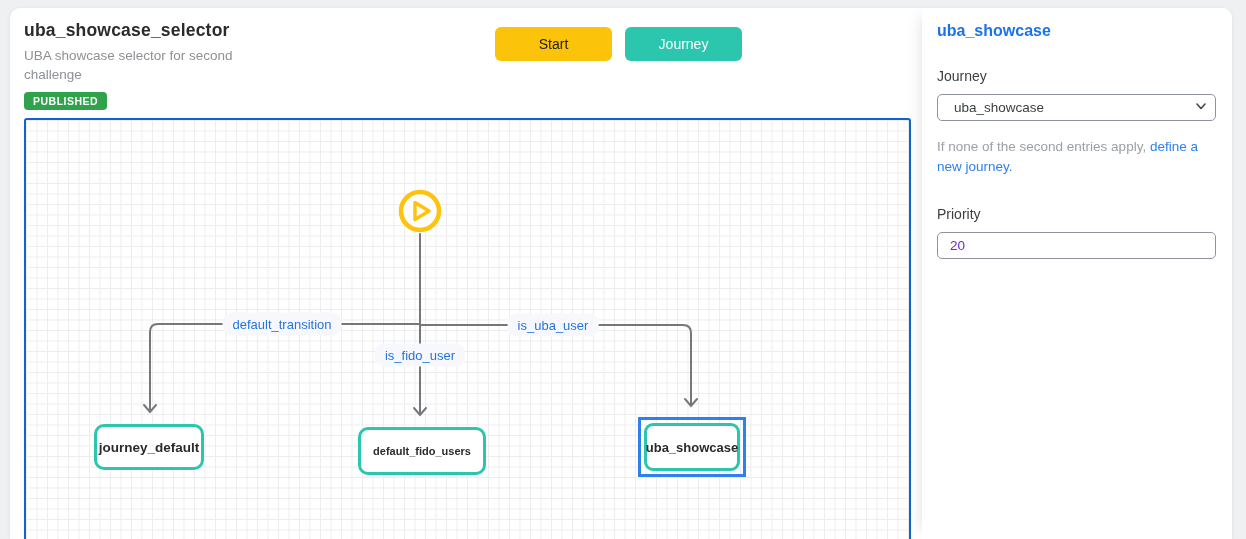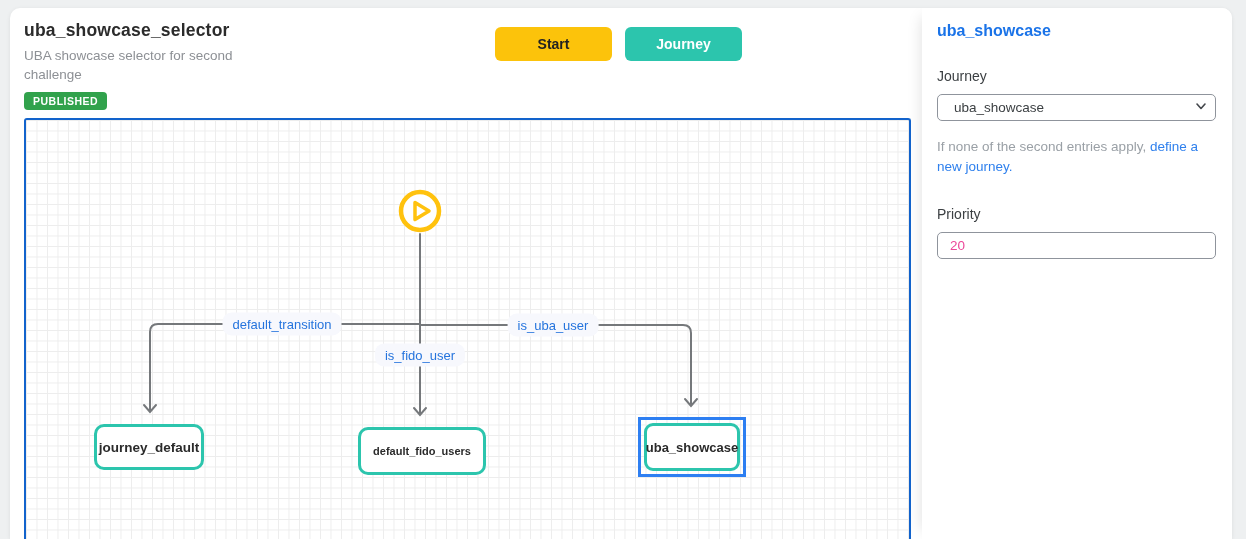"Start" .btn { font-weight: bold -> normal }
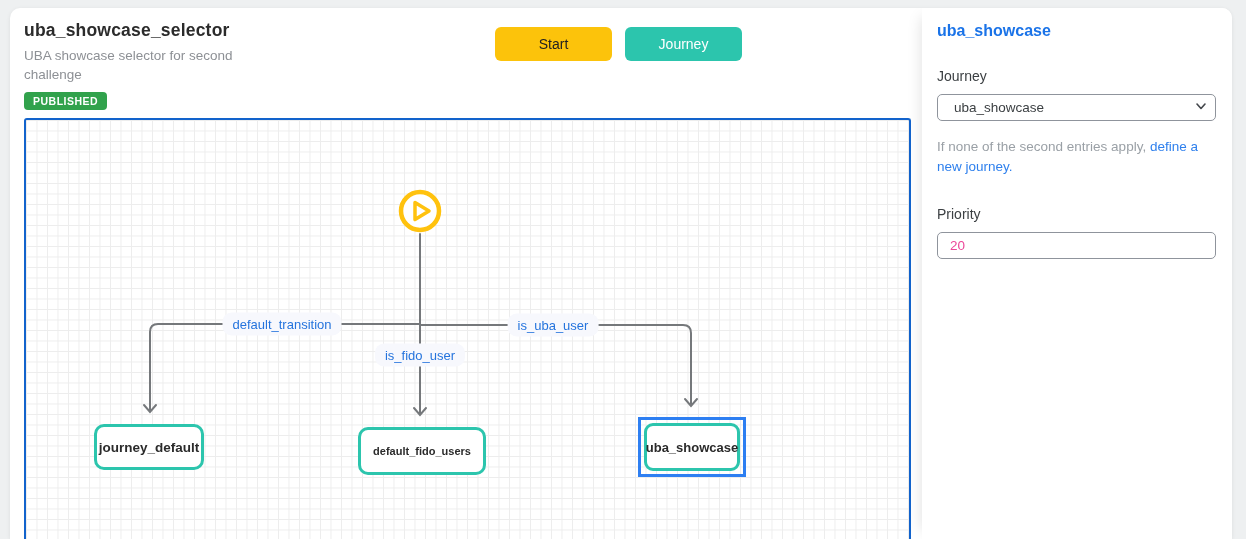"20" .sb-input { color: #ec4899 -> #6d28d9 }
